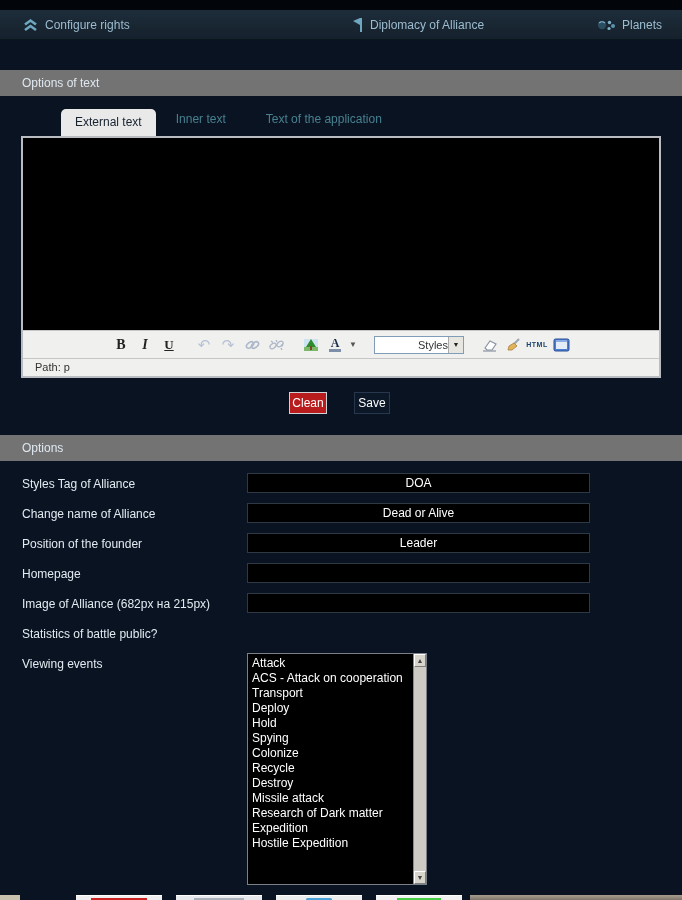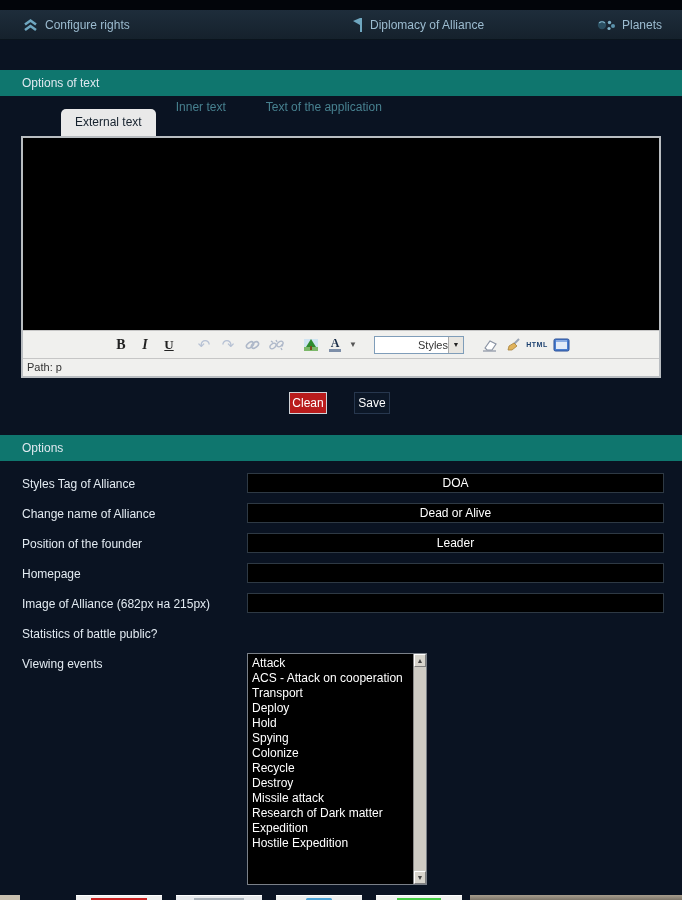"Options of text" .section-bar { background: #0f766e -> #737373 }
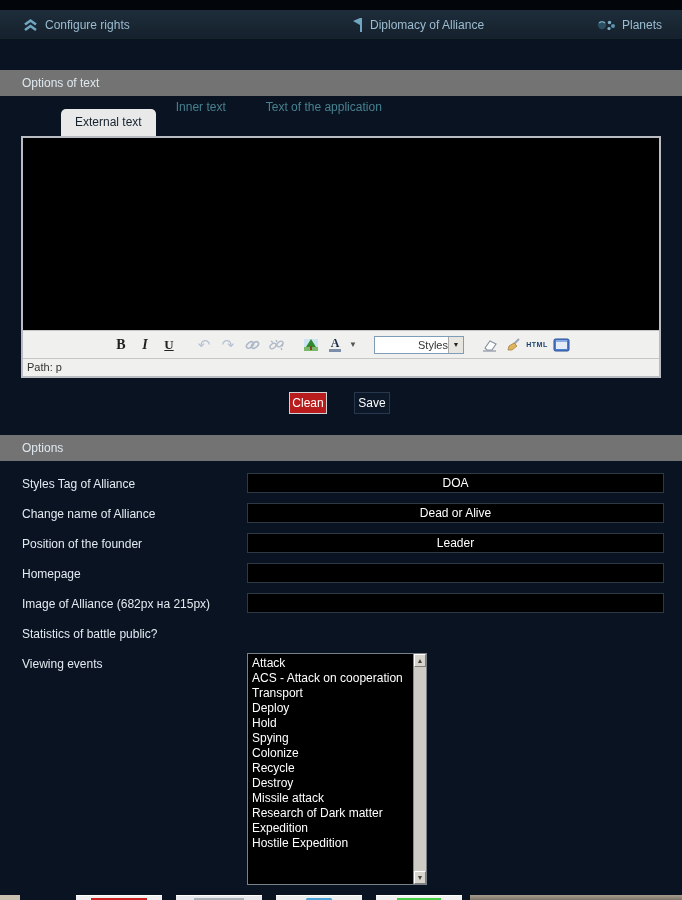"Inner text" .tab.inactive { padding: 6px 20px 22px 20px -> 6px 20px 10px 20px }
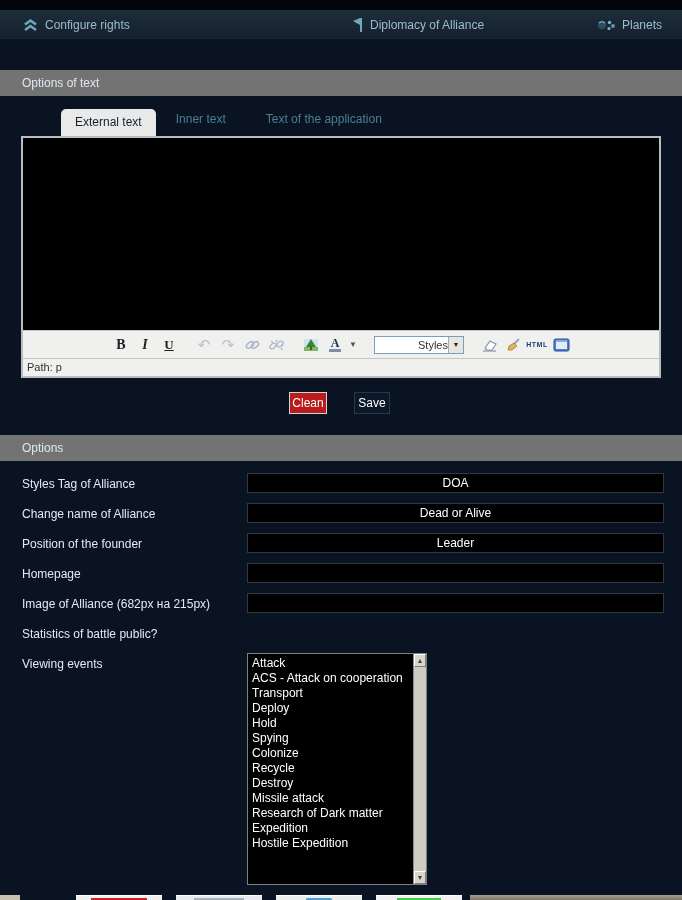"Path: p" .editor-path { padding-left: 4px -> 12px }
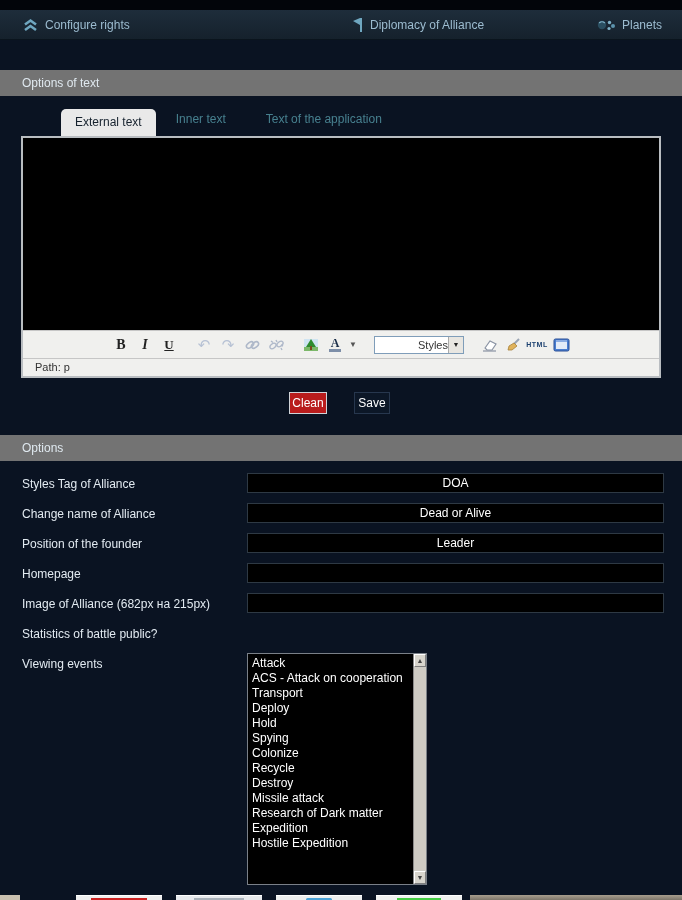"DOA" .form-input { width: 417px -> 343px }
